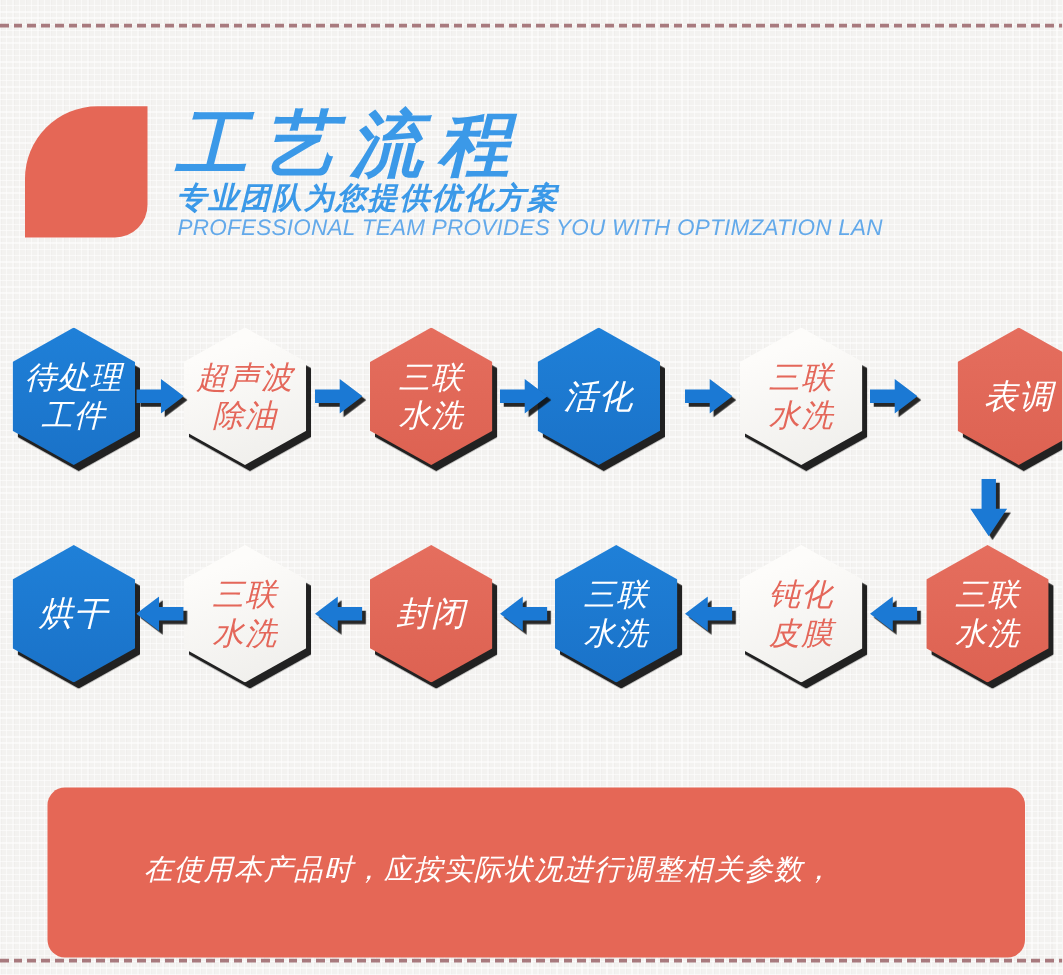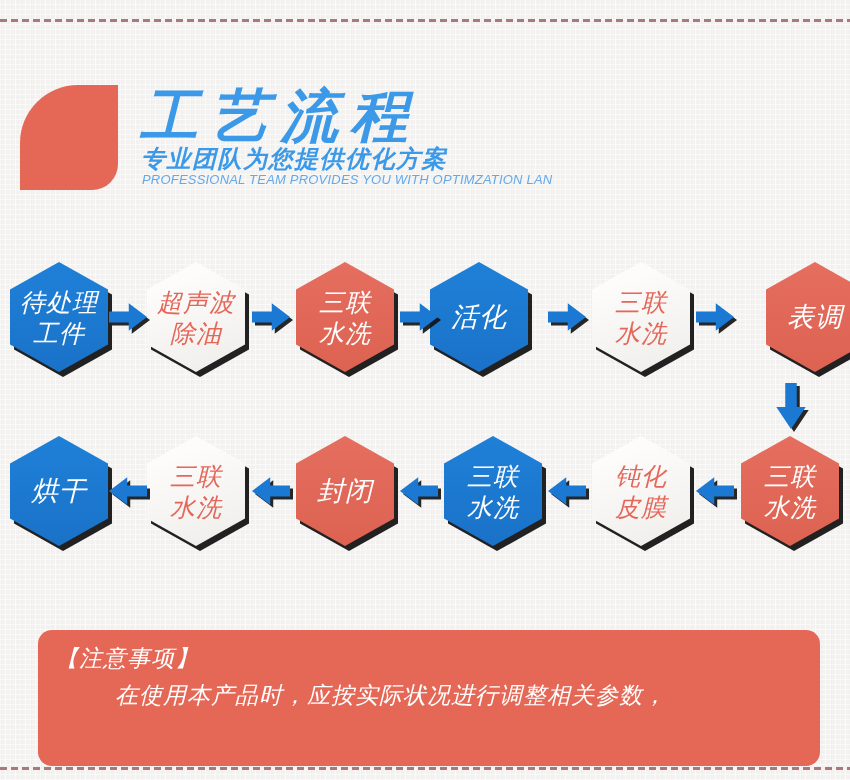"PROFESSIONAL TEAM PROVIDES YOU WITH" .caption { font-size: 13px -> 18px }
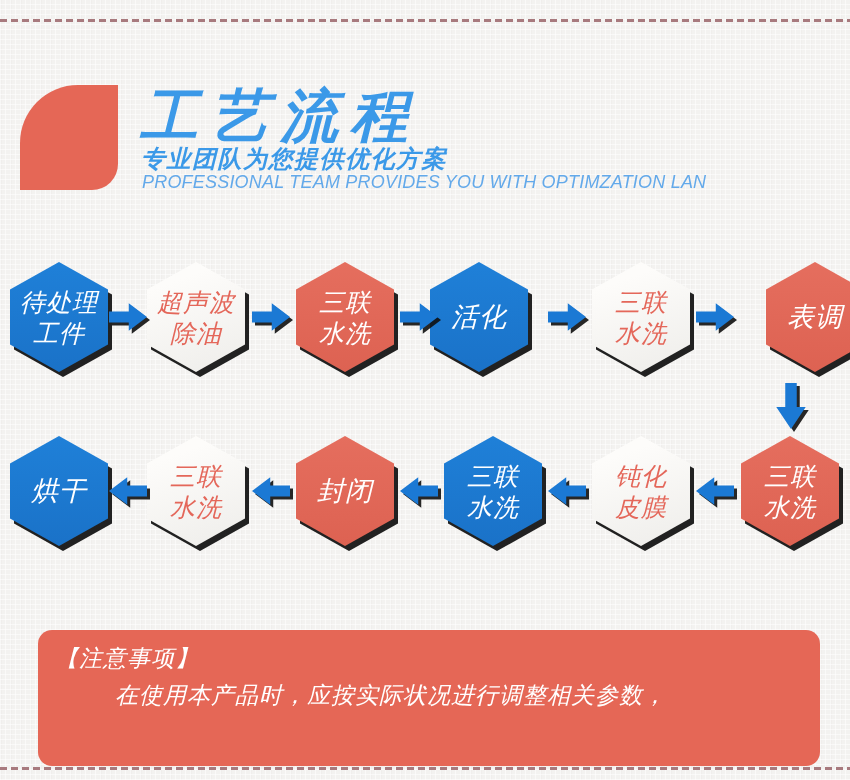"【注意事项】" div.notice-heading { html: <div>【注意事项】</div> -> none }
